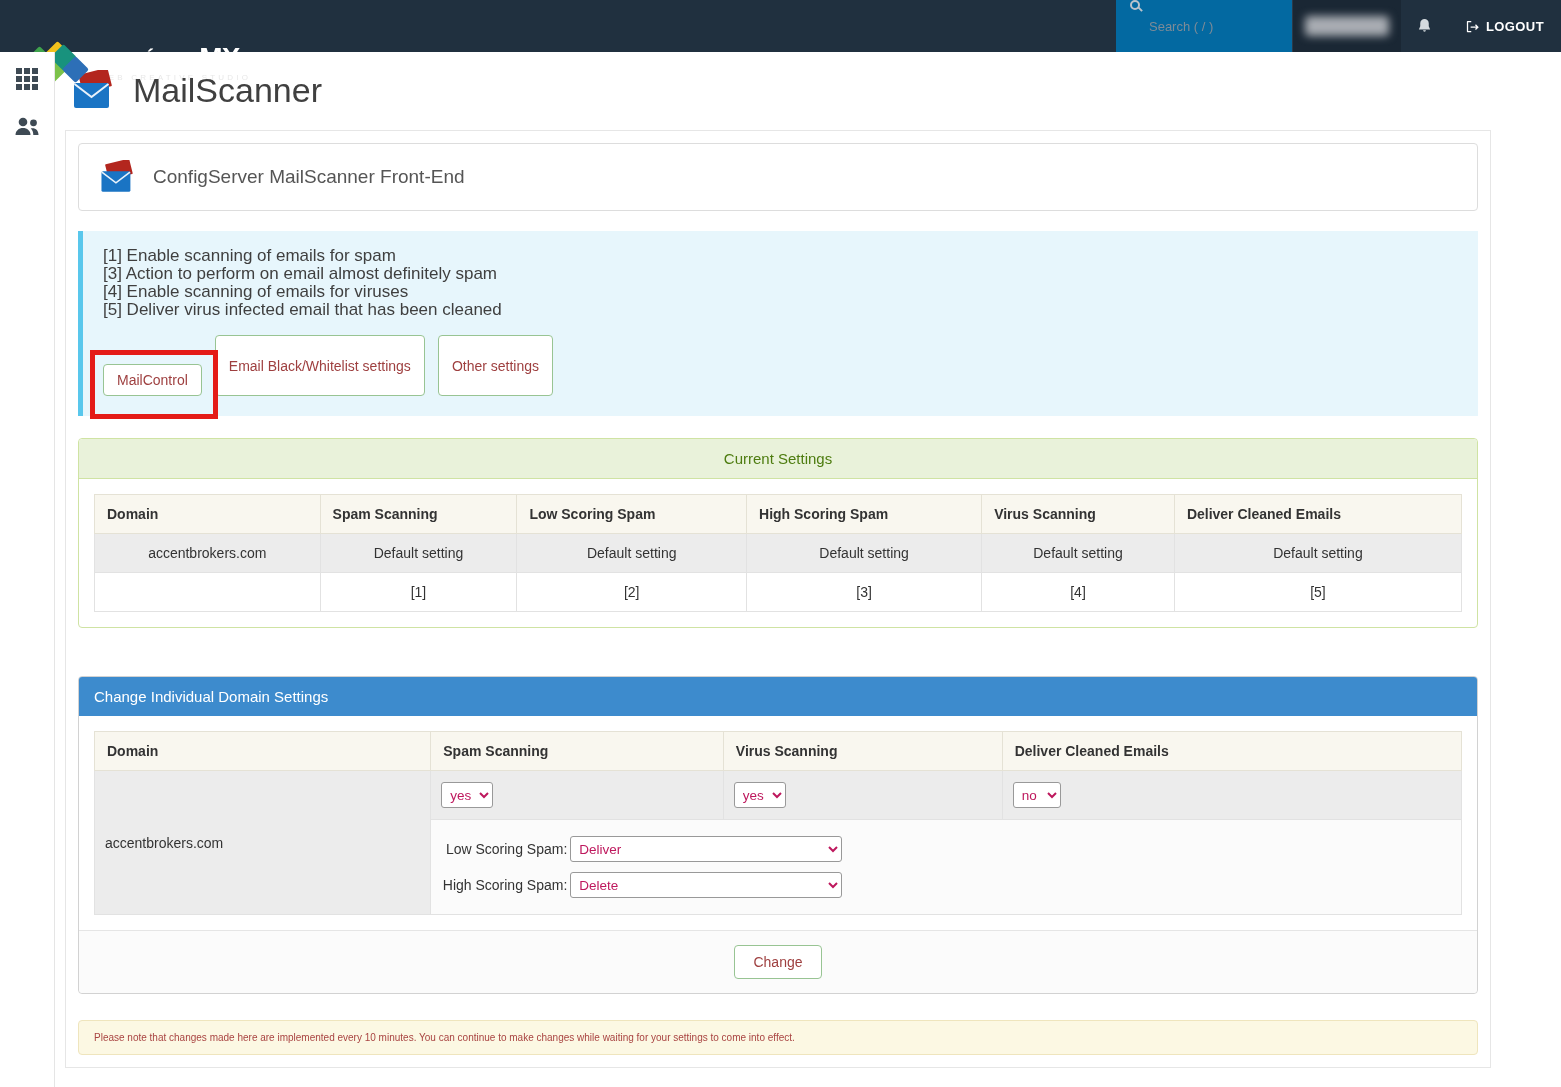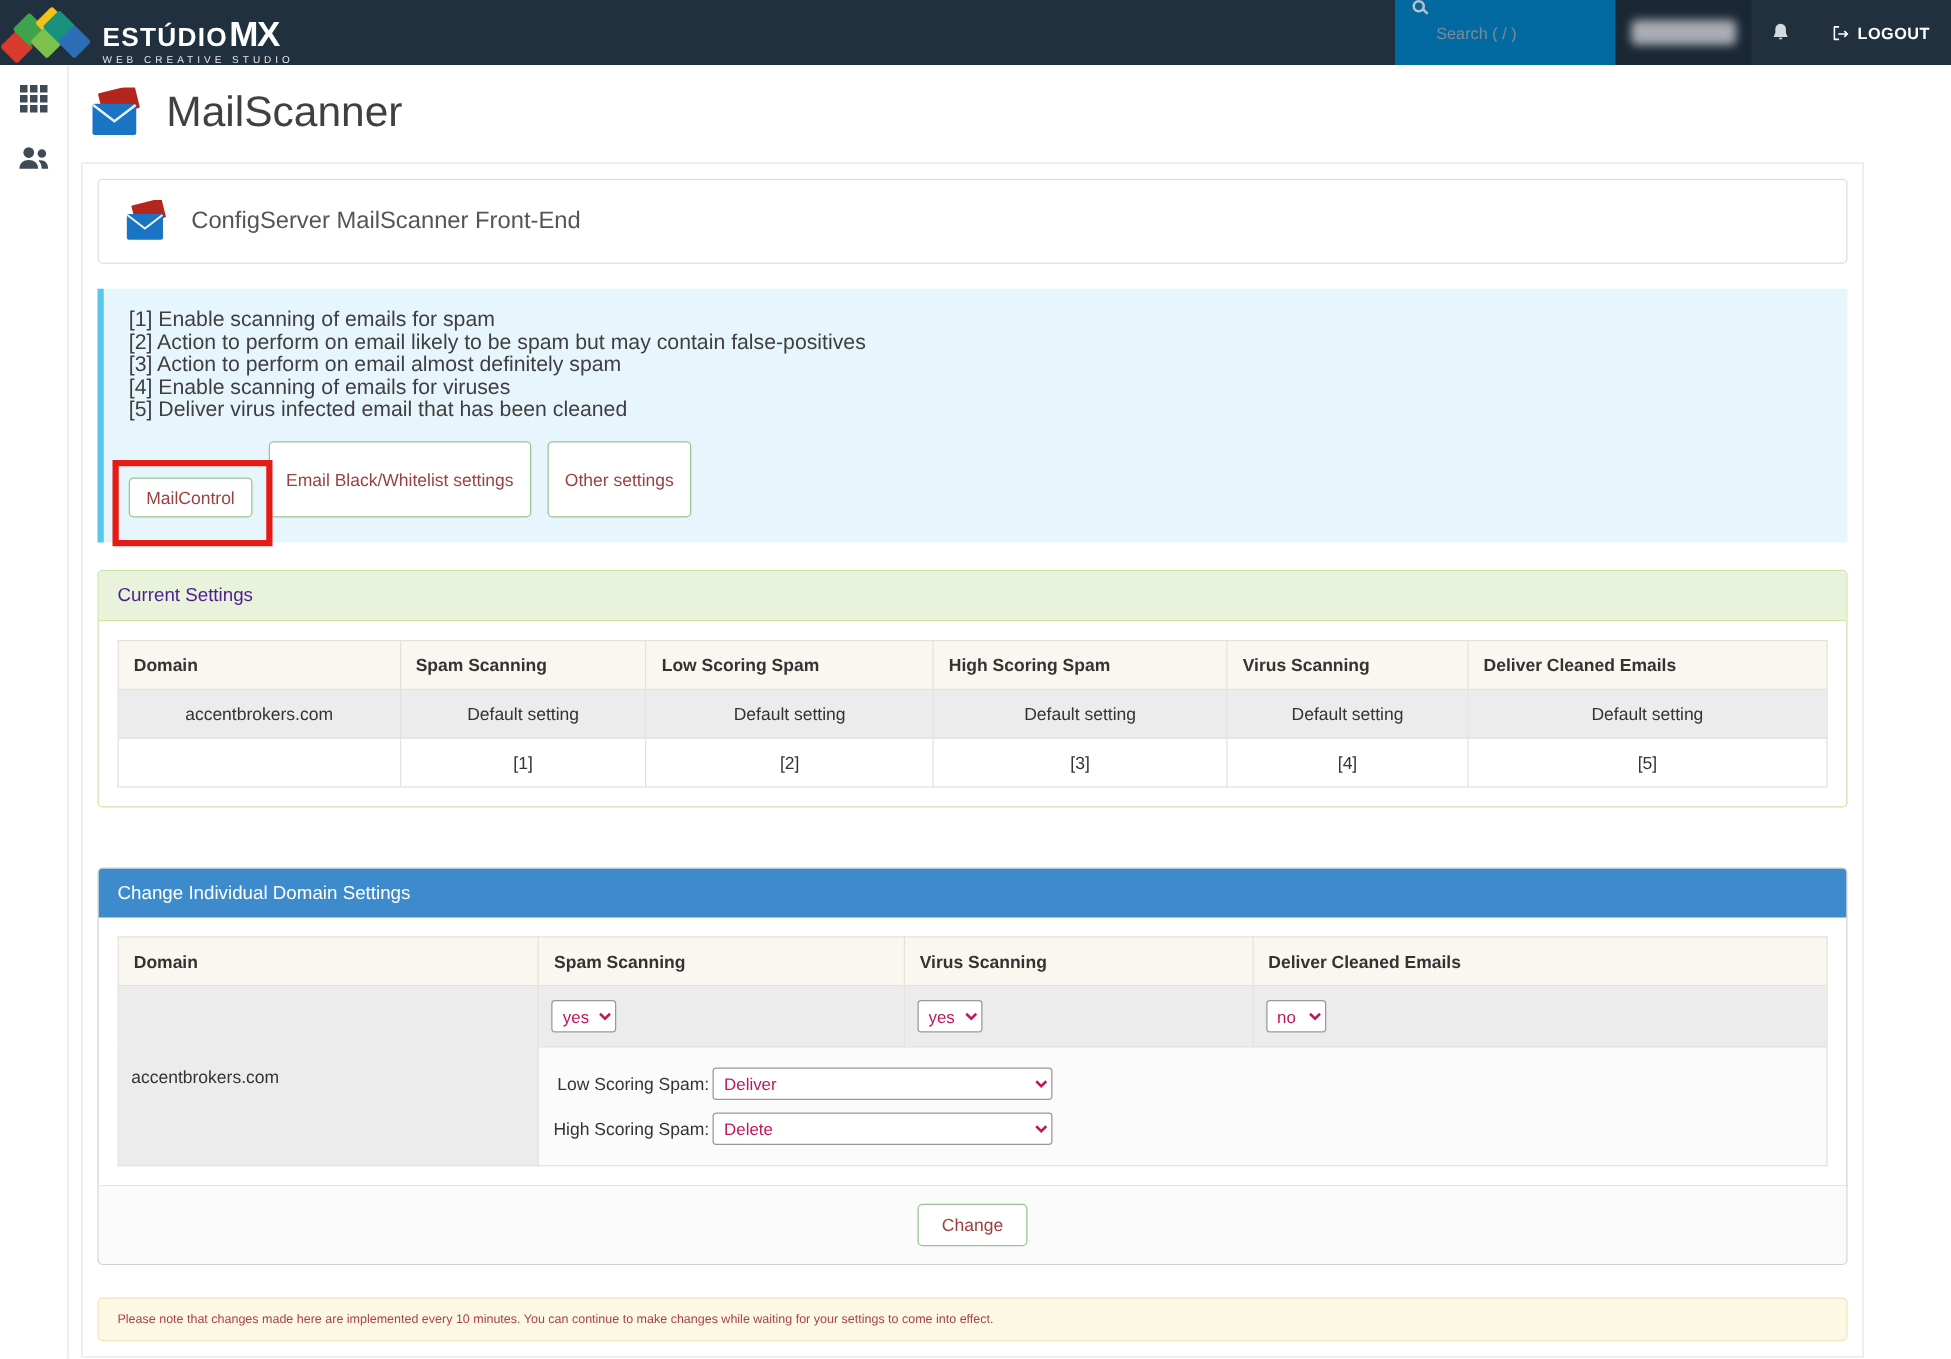"ESTÚDIO" .brand { align-items: flex-end -> flex-start; padding: 0 14px 0 2px -> 0 14px 0 18px }
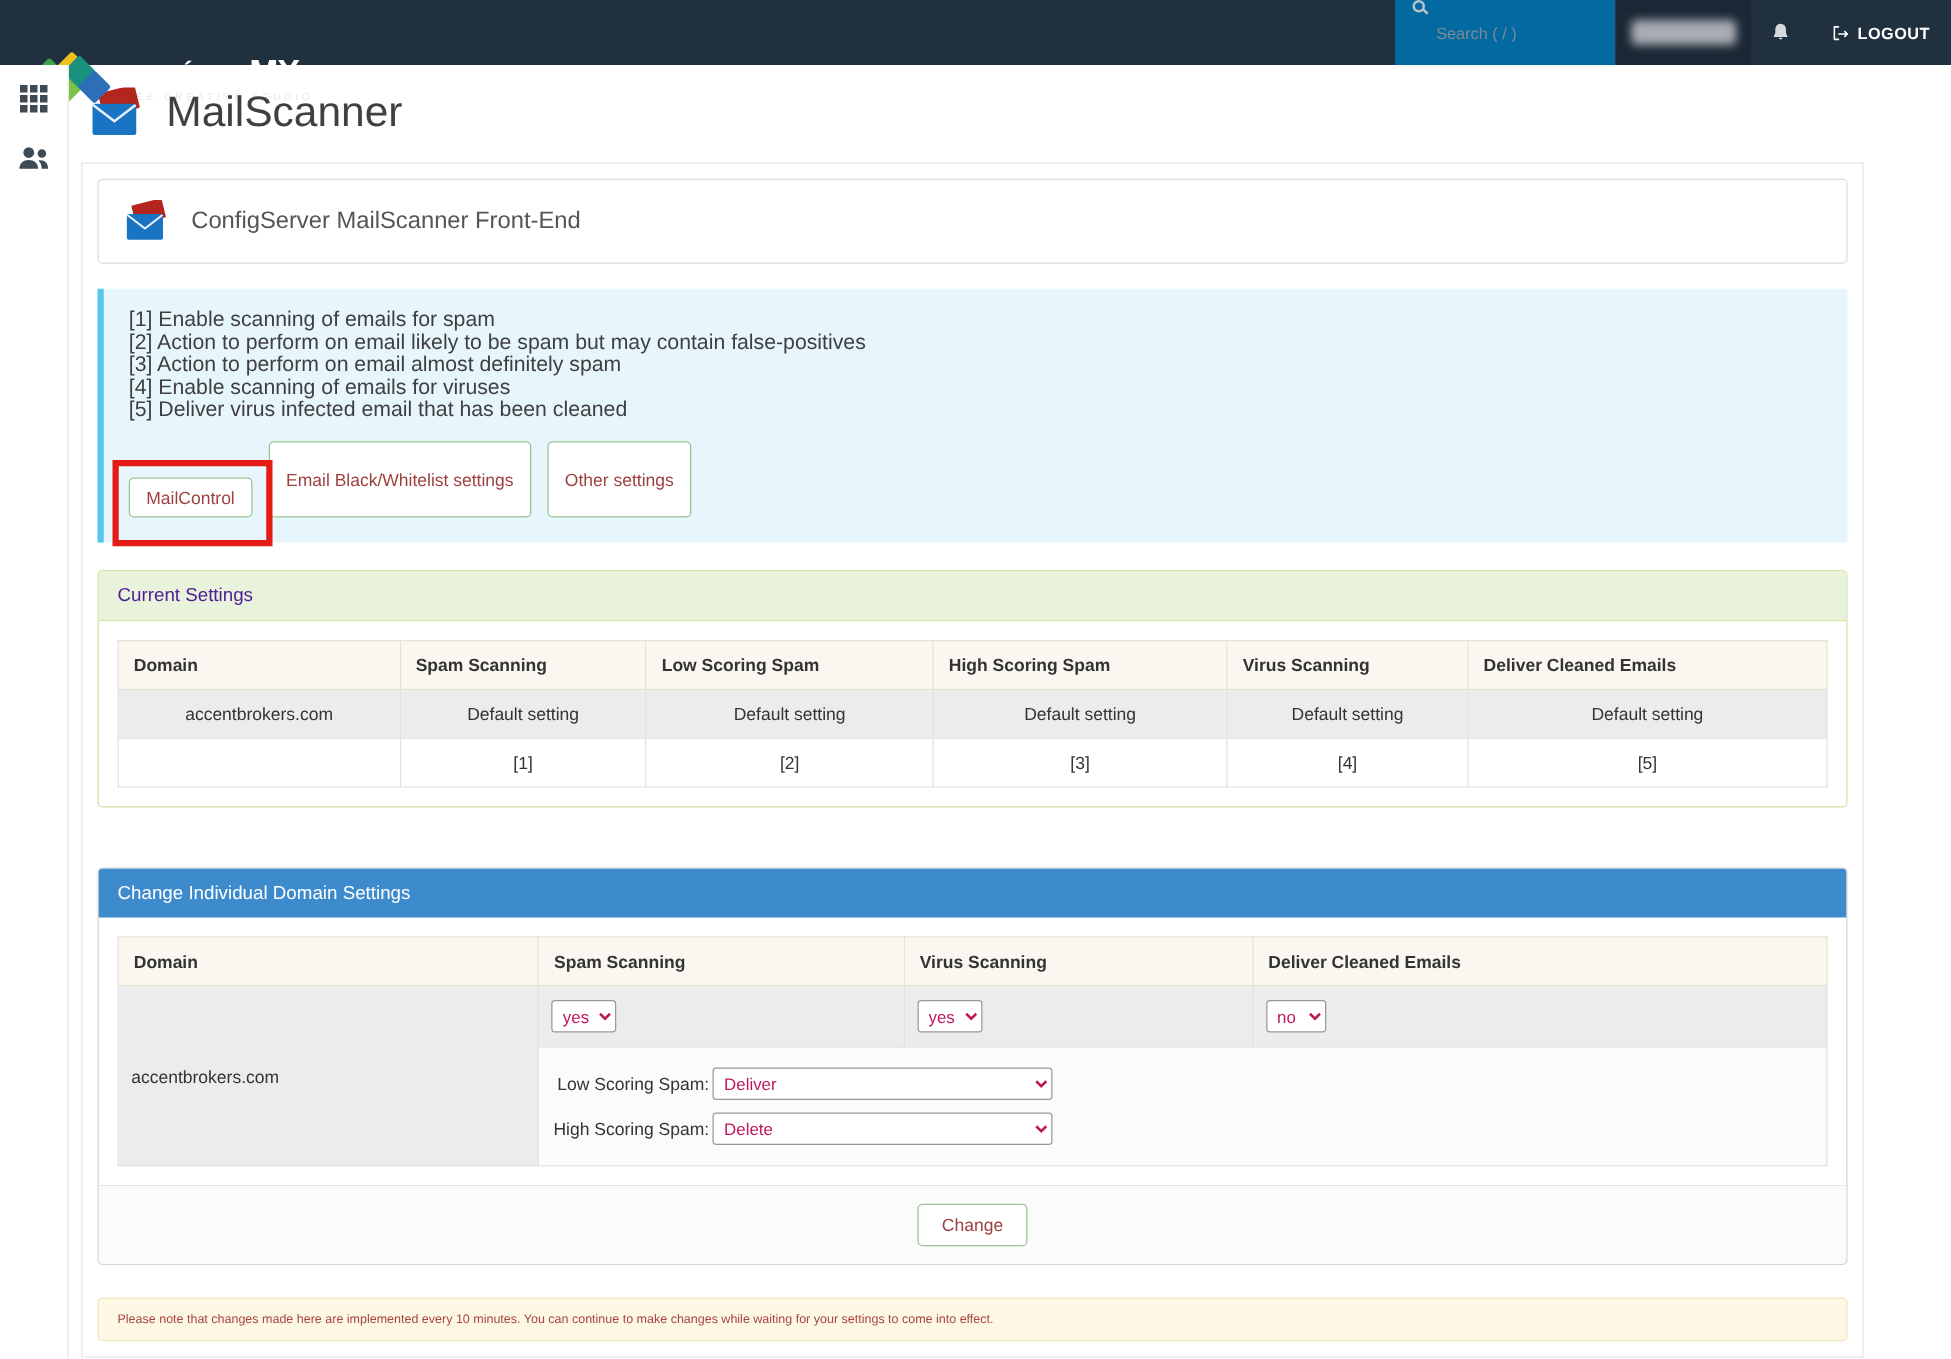"[2] Action to perform on" div.info-line { html: <div>[2] Action to perform on email likely to be spam but may contain false-positives</div> -> none }
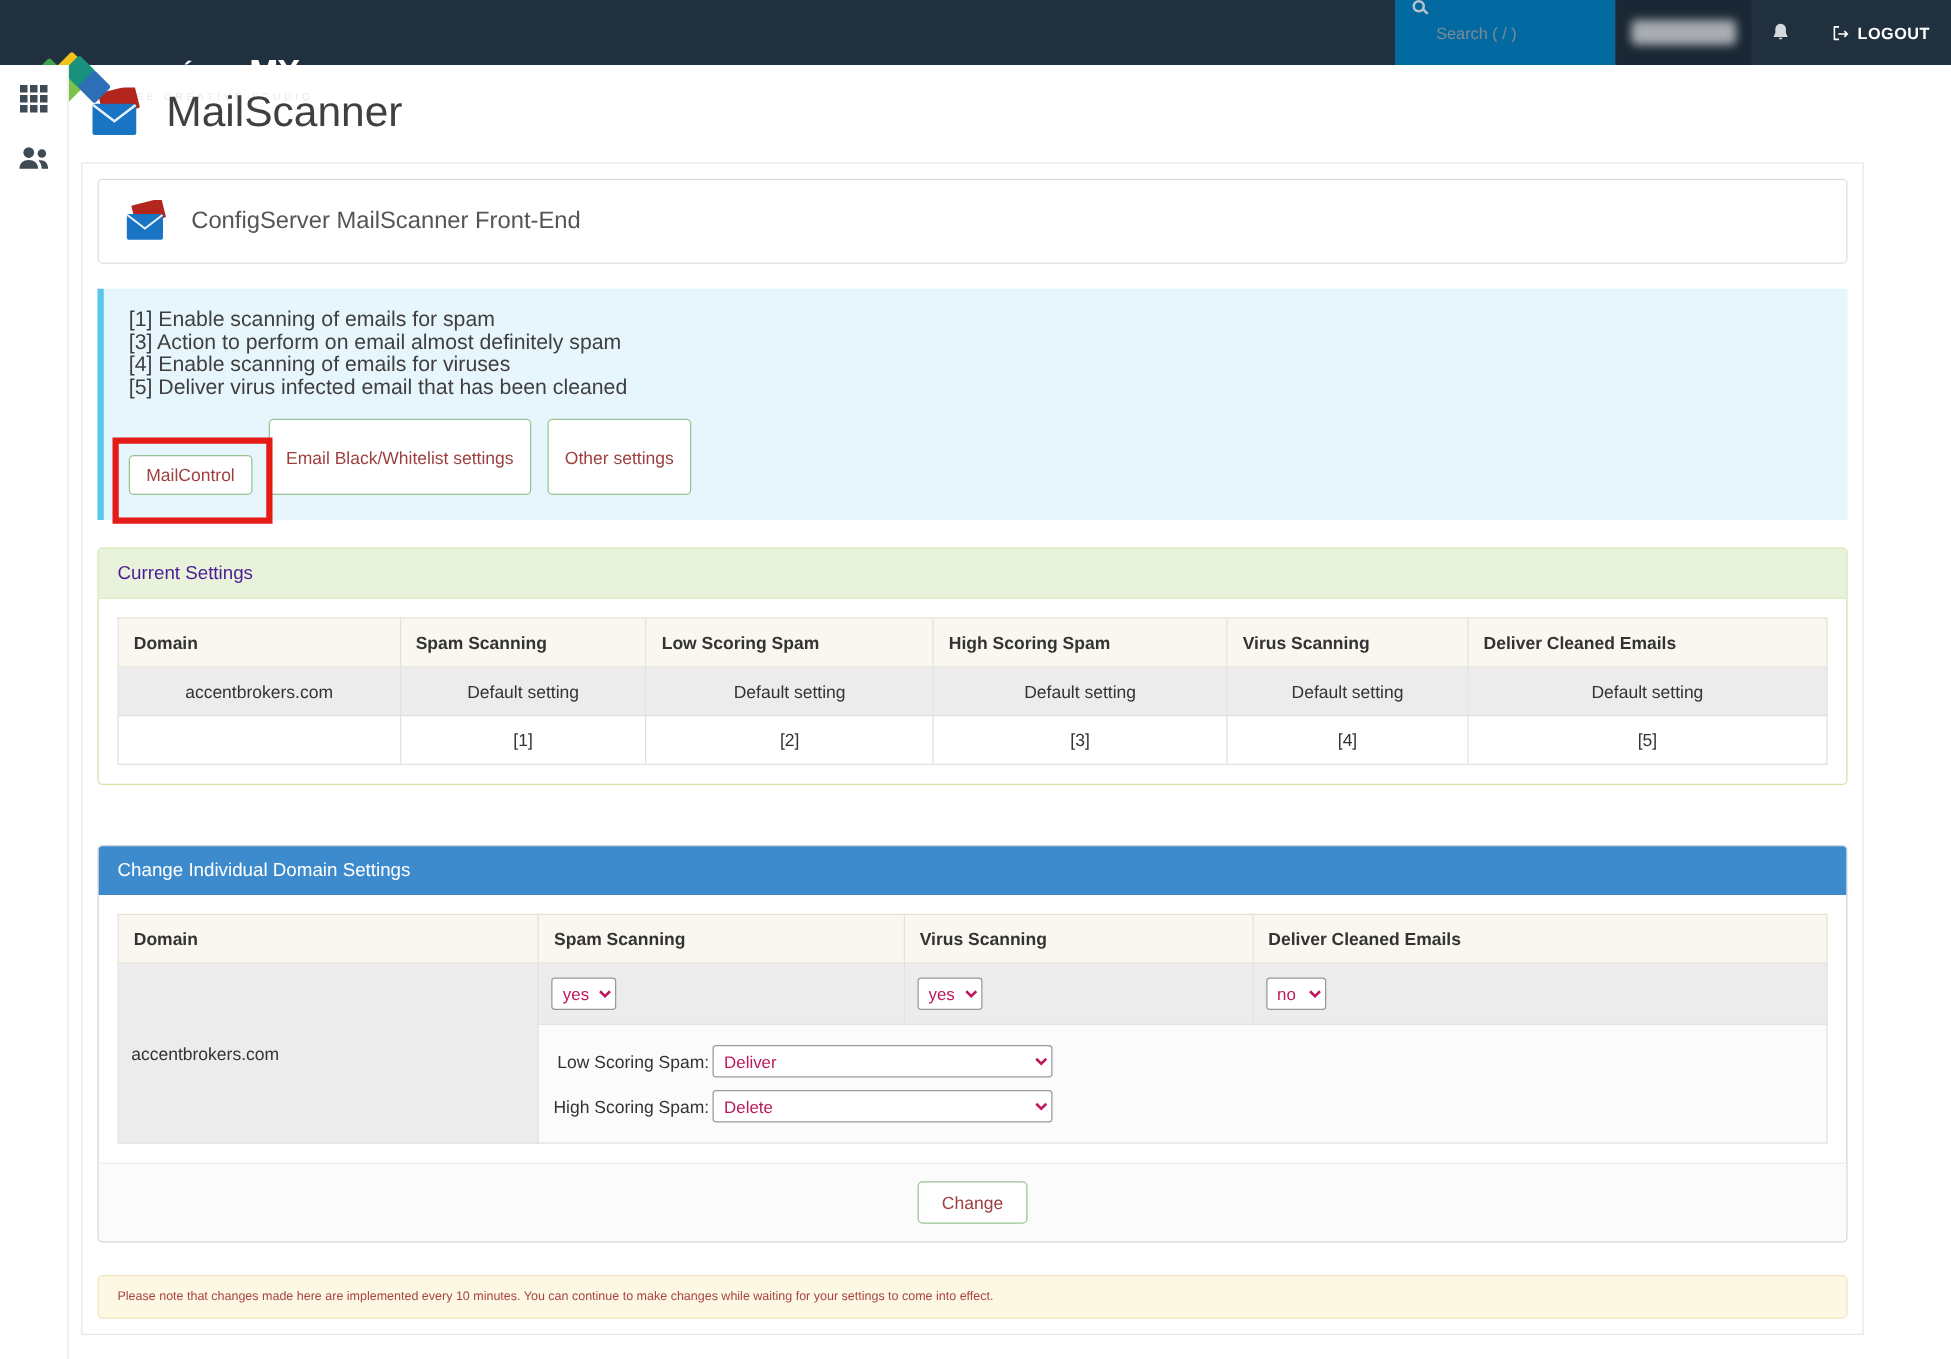"Current Settings" .panel-green-header { color: #4c1d95 -> #4d7c0f; text-align: none -> center }
